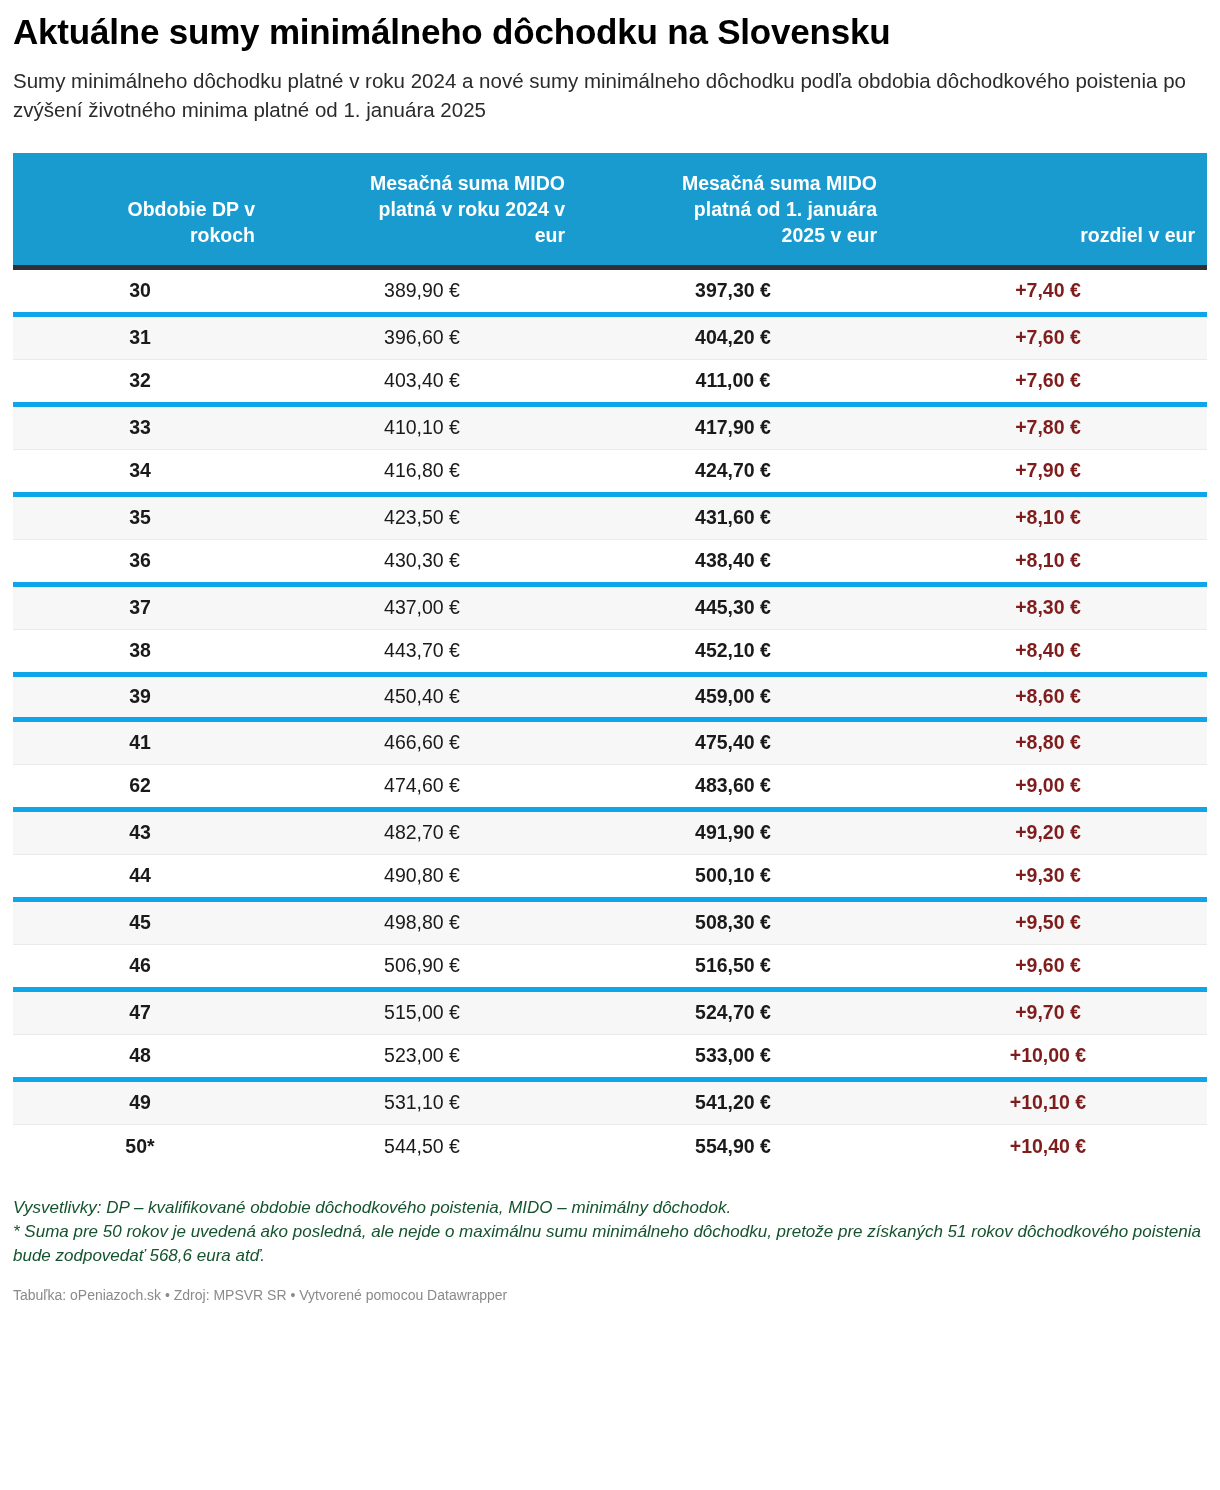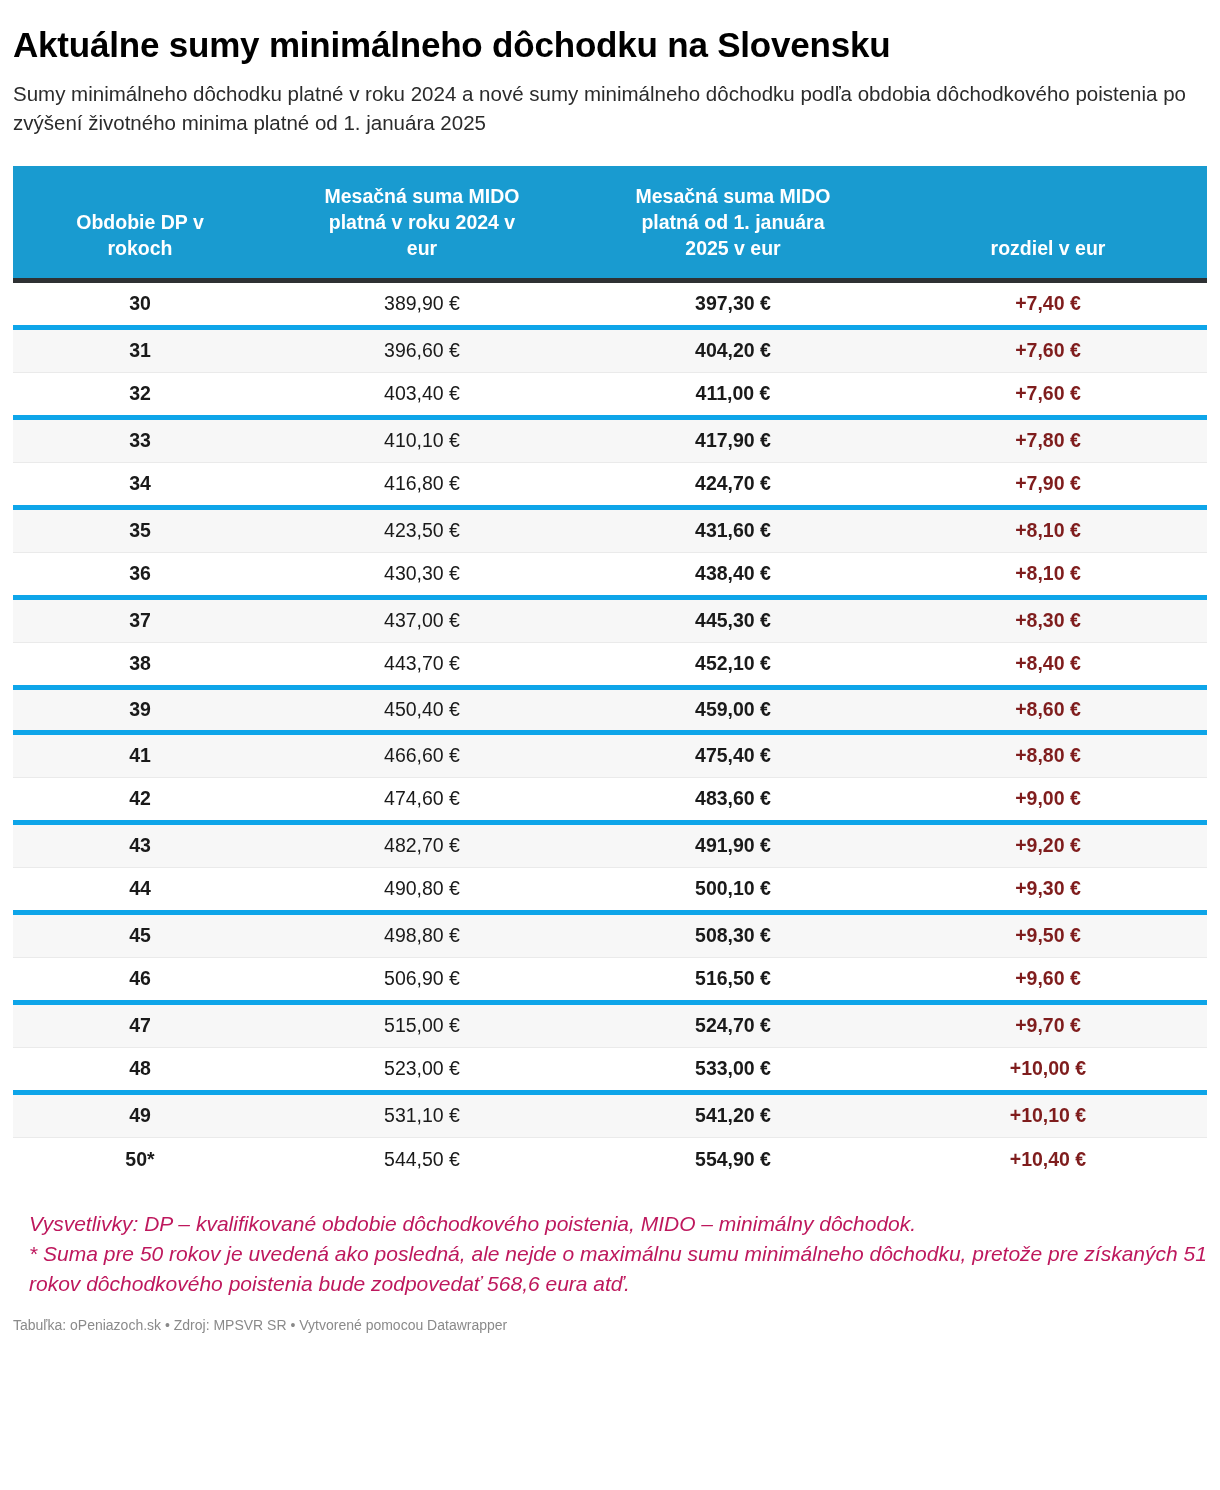"Aktuálne sumy minimálneho dôchodku na" .headline { padding-top: 25px -> 12px }
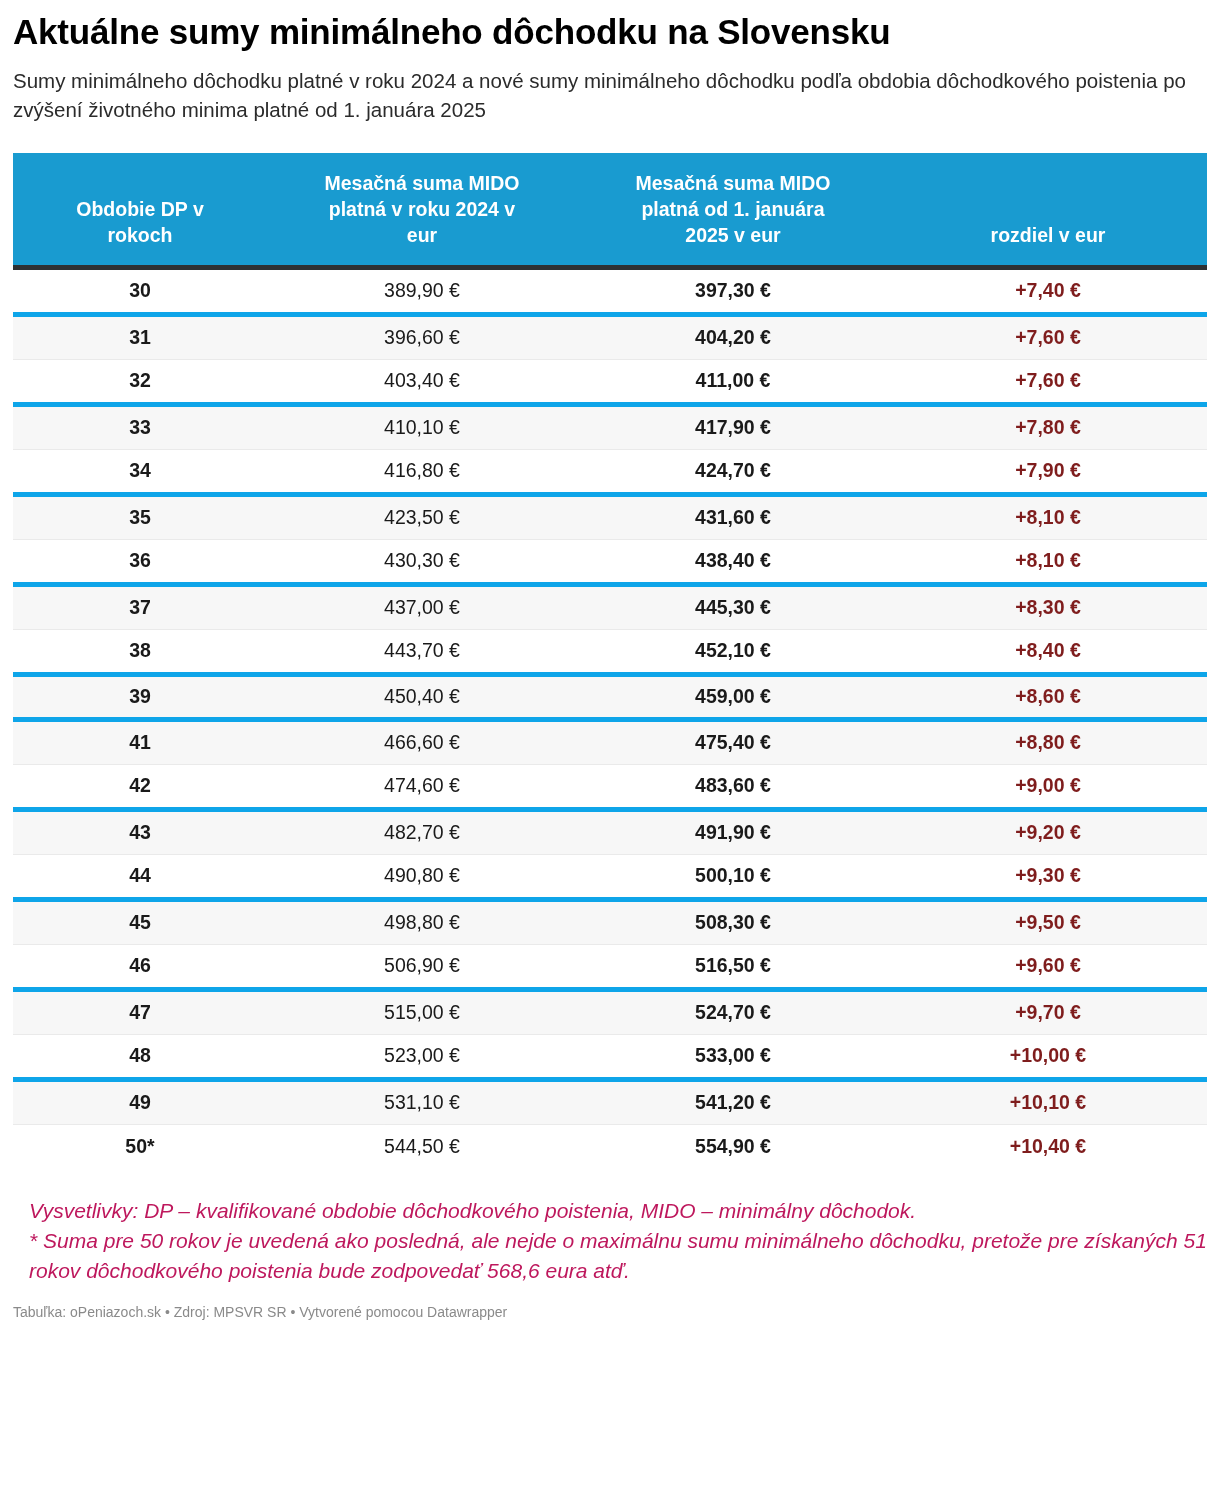"Mesačná suma MIDO" thead th { text-align: center -> right }
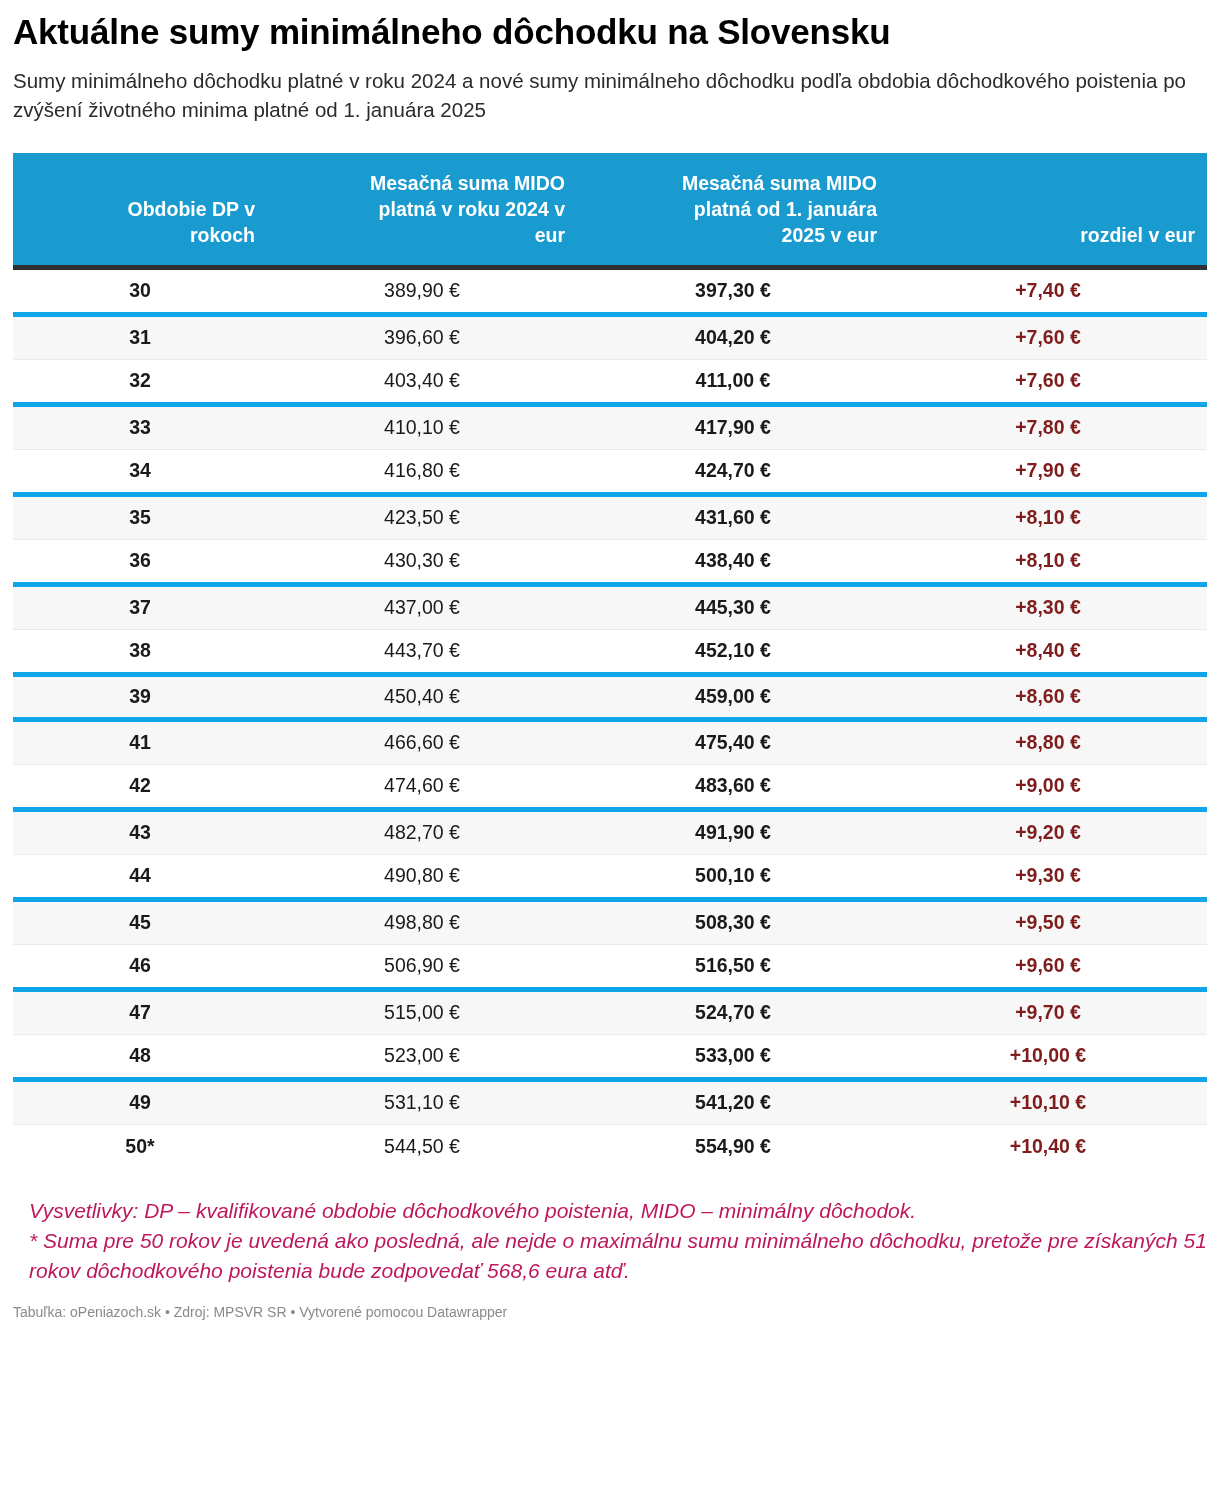"42" td.col-years { text: 42 -> 62 }
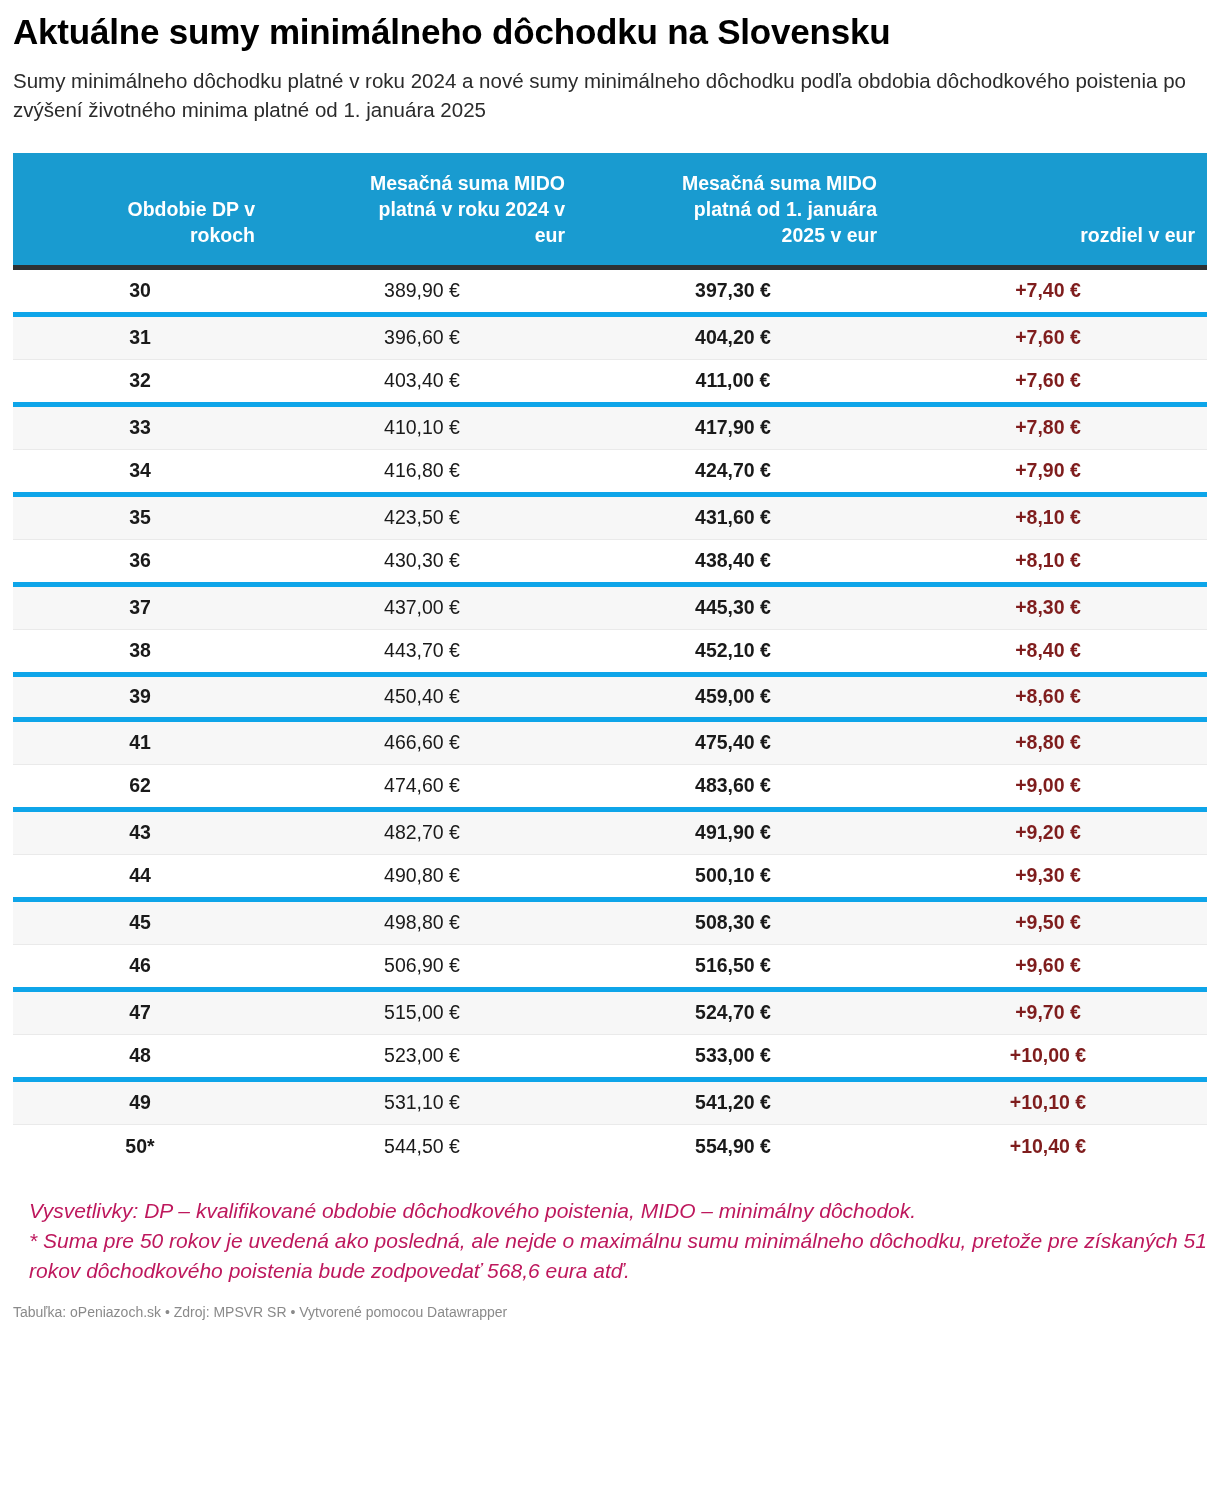"Vysvetlivky: DP – kvalifikované obdobie" .notes { color: #be185d -> #14532d; font-size: 21px -> 17px; margin-left: 16px -> none }
